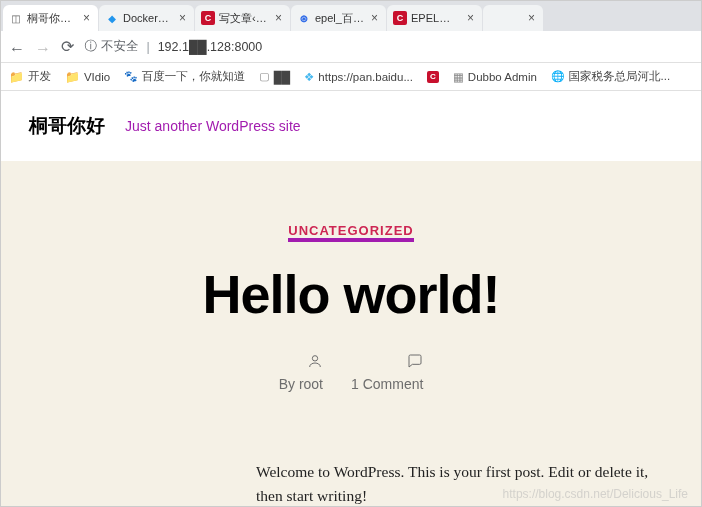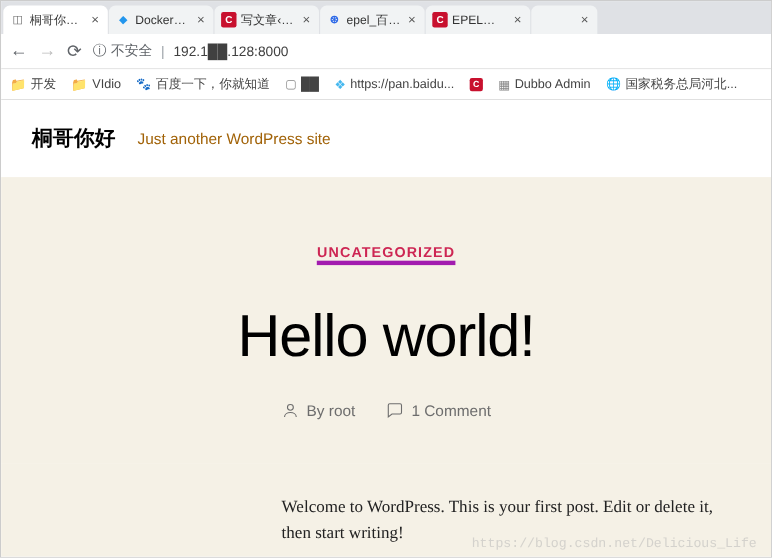"Just another WordPress site" .site-tagline { color: #a16207 -> #a21caf }
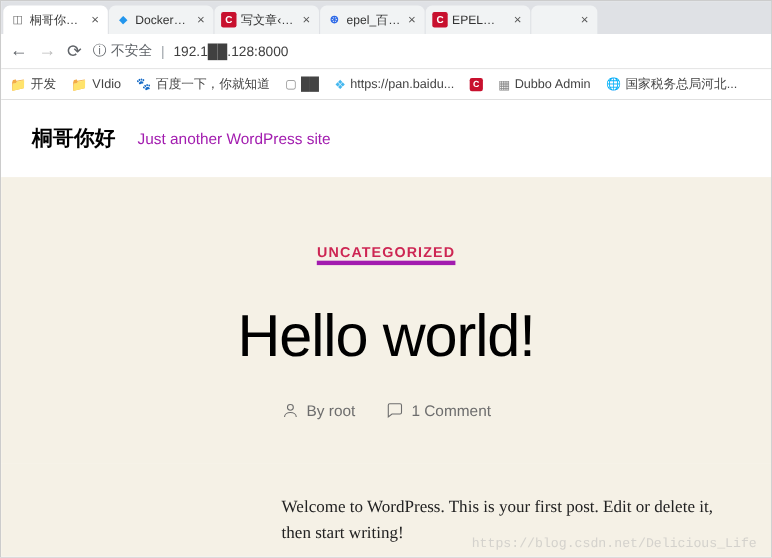"Hello world!" .post-title { font-weight: 400 -> 700; margin-top: 36px -> 24px }
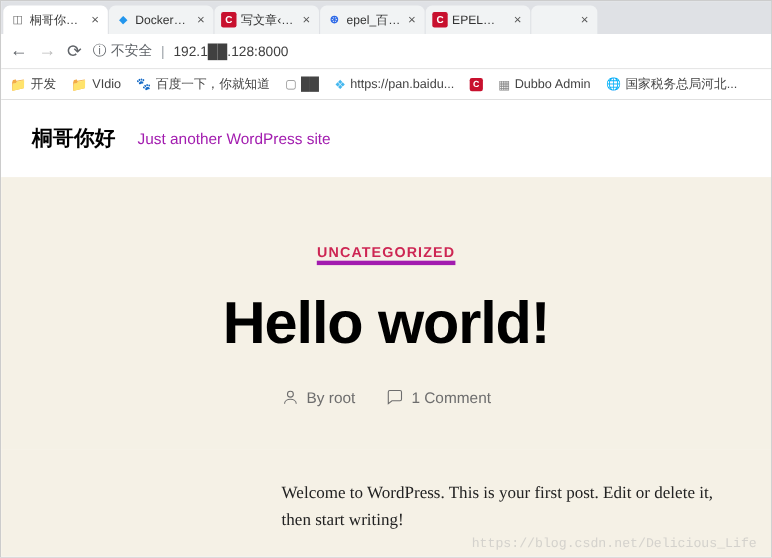"By root" .meta-item { flex-direction: none -> column }
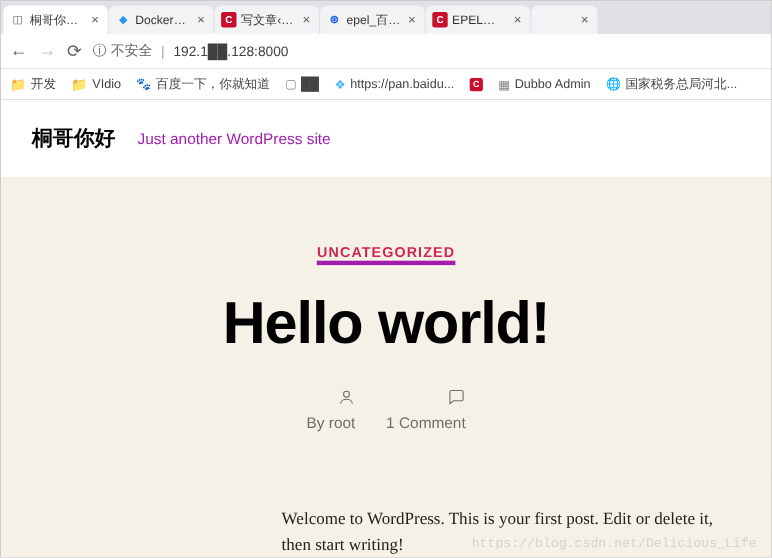"https://blog.csdn.net/Delicious_Life" .watermark { font-family: Liberation Mono, monospace -> Liberation Sans, sans-serif }
